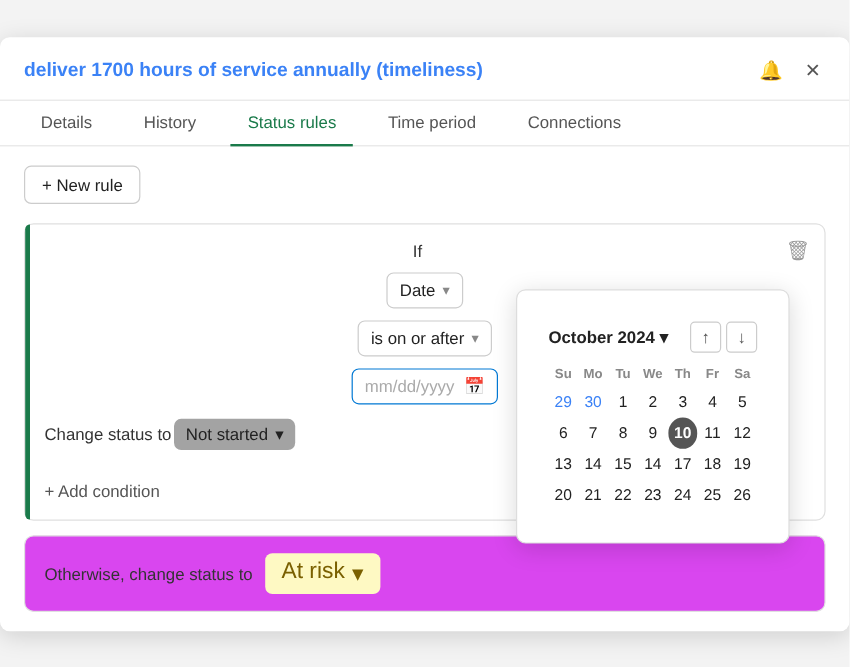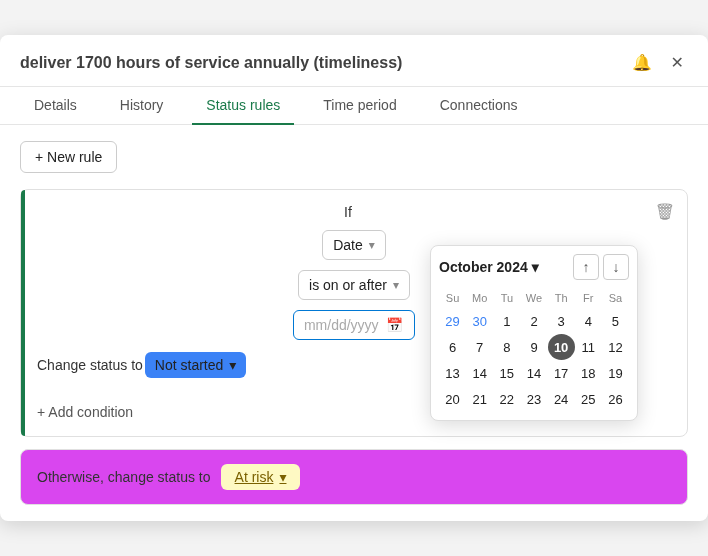"deliver 1700 hours of service" .title-text { color: #404040 -> #3b82f6 }
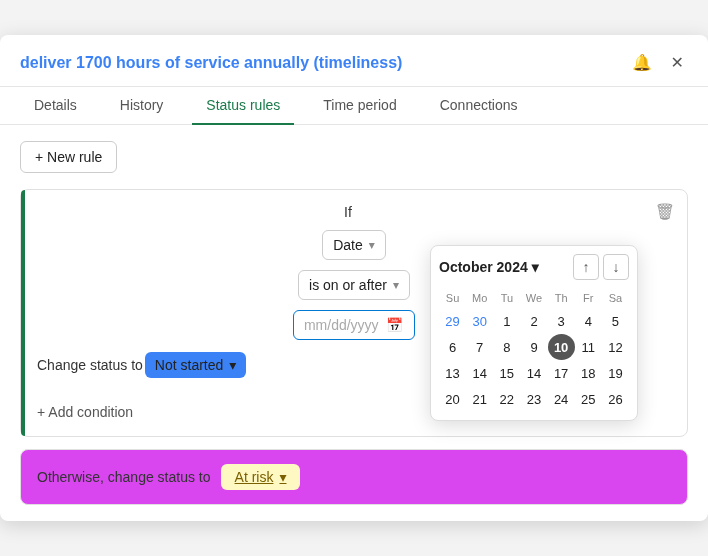"October 2024" .calendar-popup { padding: 8px -> 26px; width: 208px -> 228px }
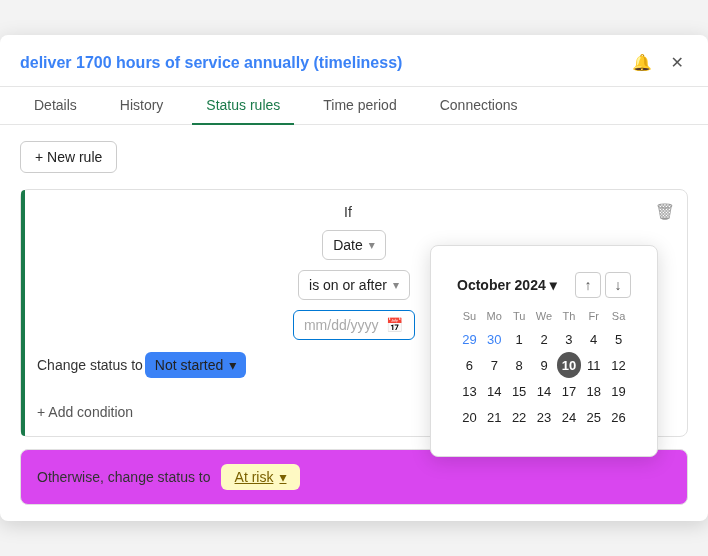"Su" .cal-grid th { font-weight: 400 -> 700 }
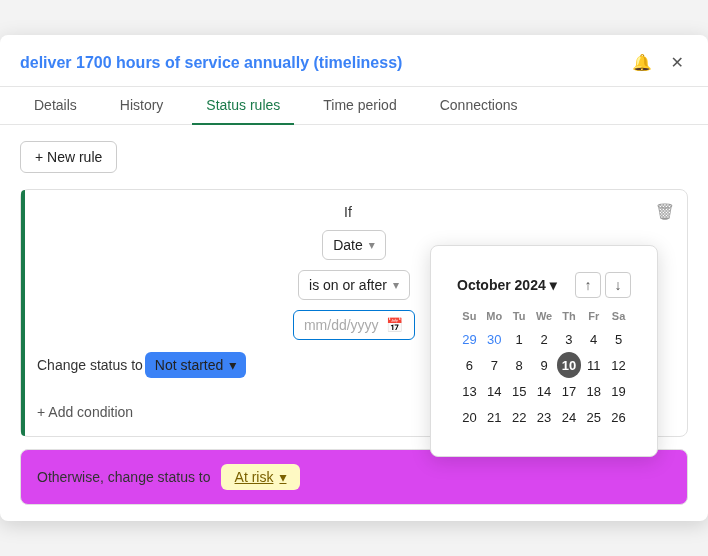"Not started" .status-dropdown { background: #3b82f6 -> #a3a3a3 }
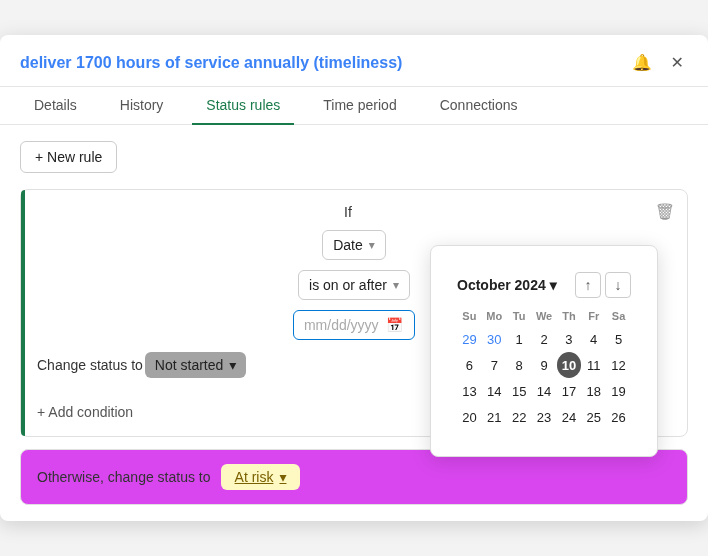"At risk" .status-dropdown-yellow { align-items: flex-end -> flex-start; font-size: 14px -> 19px; text-decoration: underline -> none }
